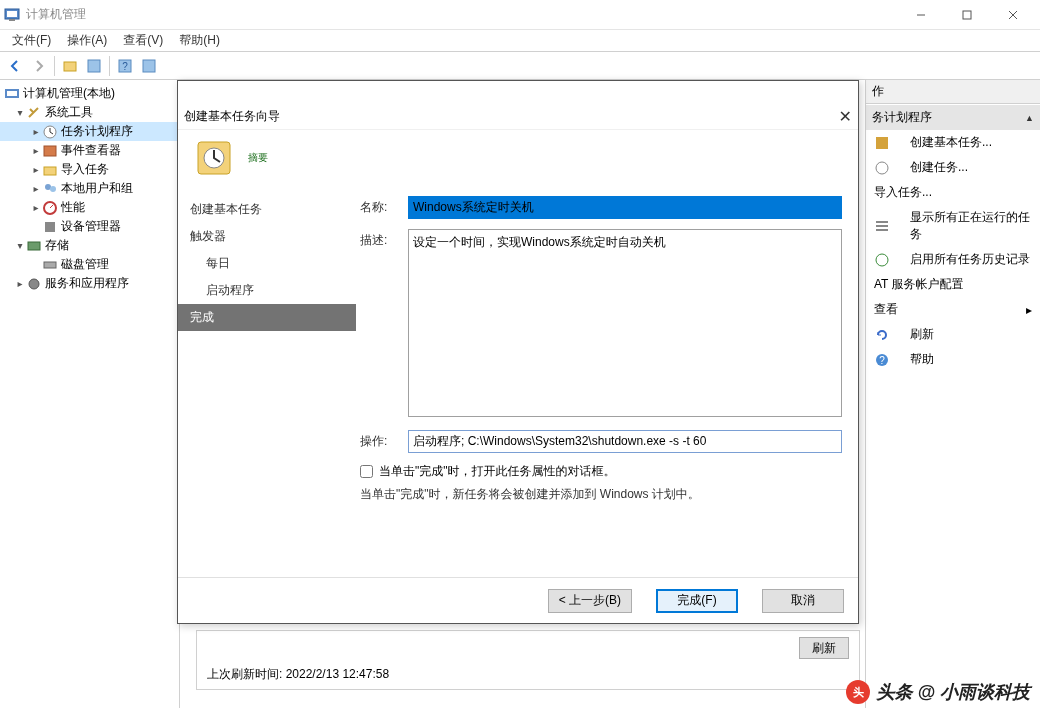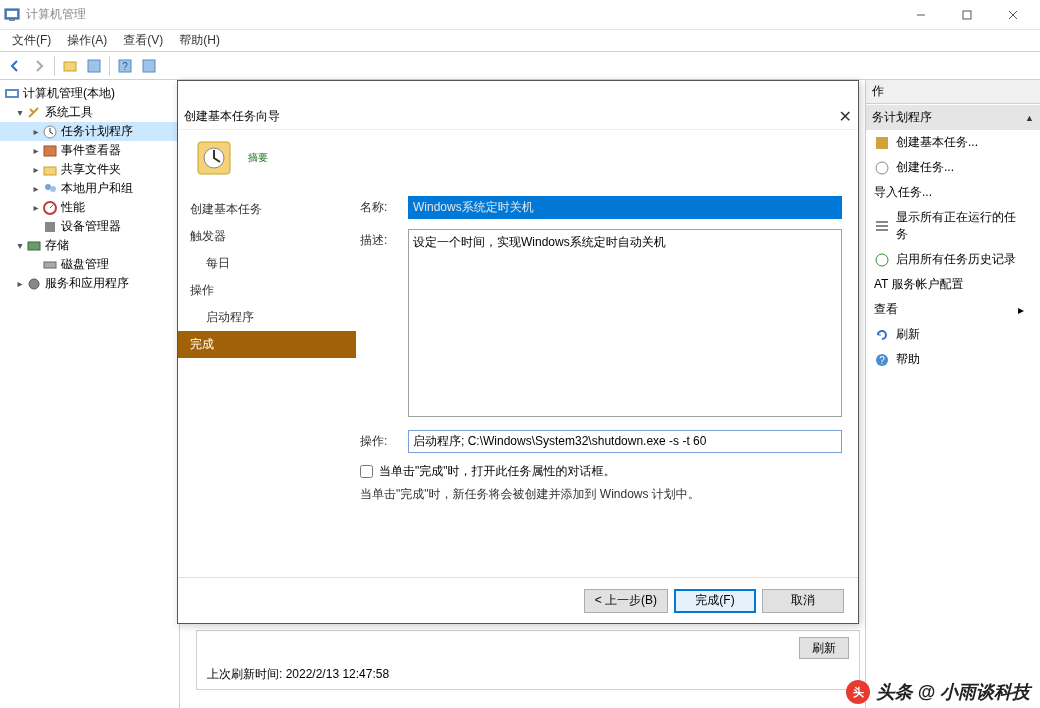"创建基本任务..." .right-panel .action { gap: 6px -> 20px; padding: 4px 16px 4px 8px -> 4px 8px 4px 8px }
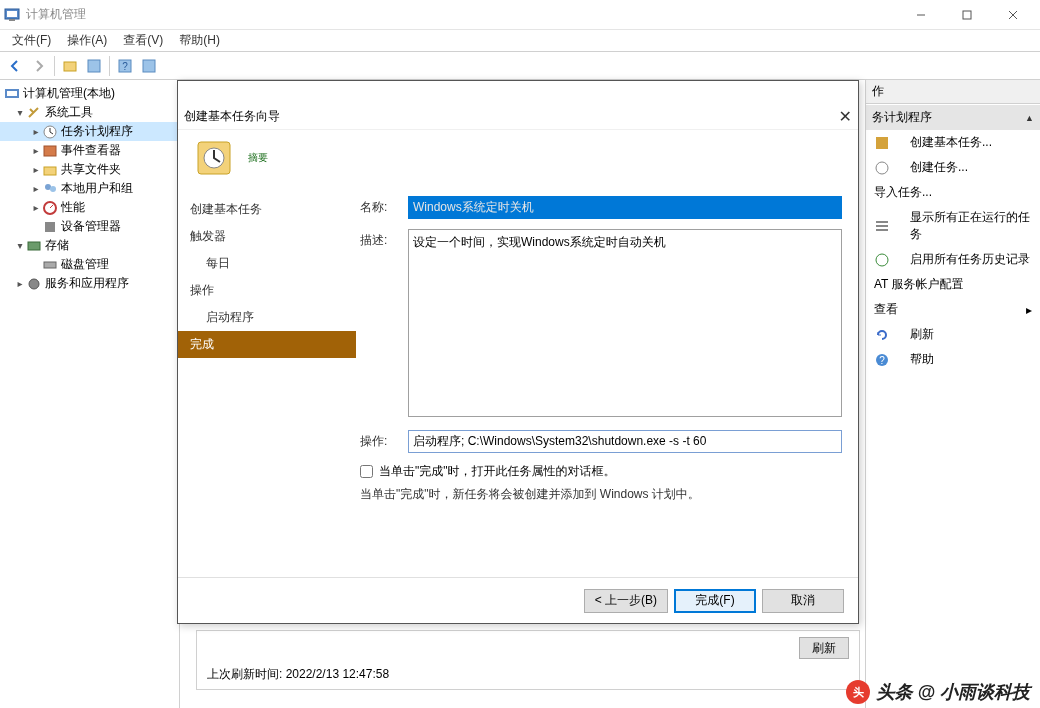"共享文件夹" span { text: 共享文件夹 -> 导入任务 }
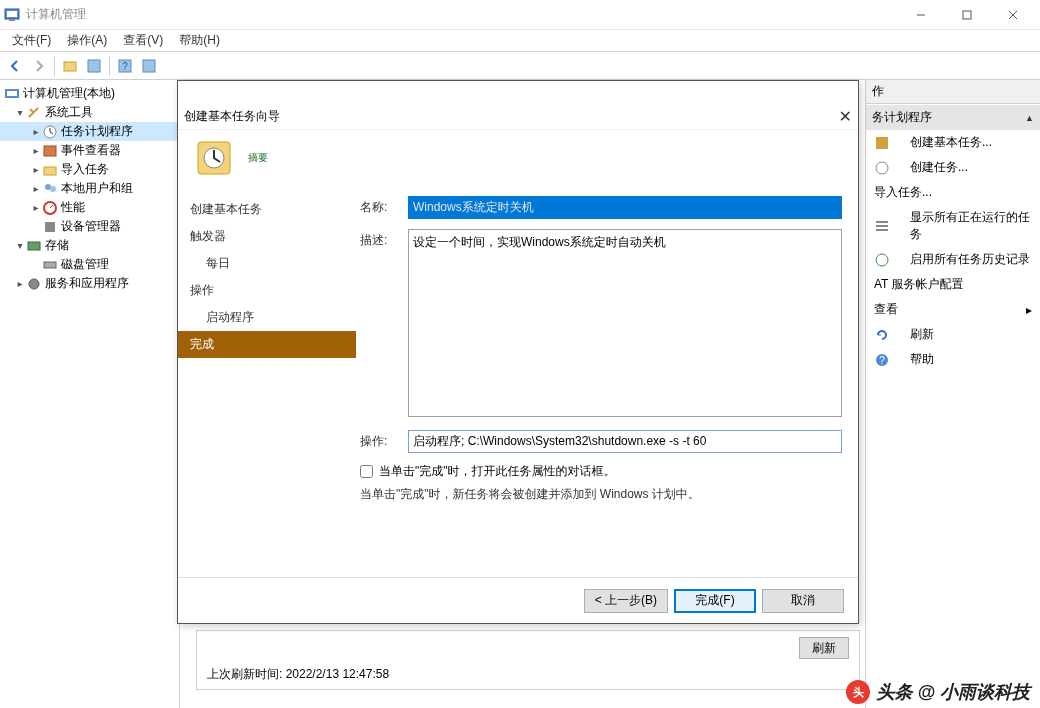"Windows系统定时关机" .wizard-content input.hl { color: #e5e5e5 -> #000000 }
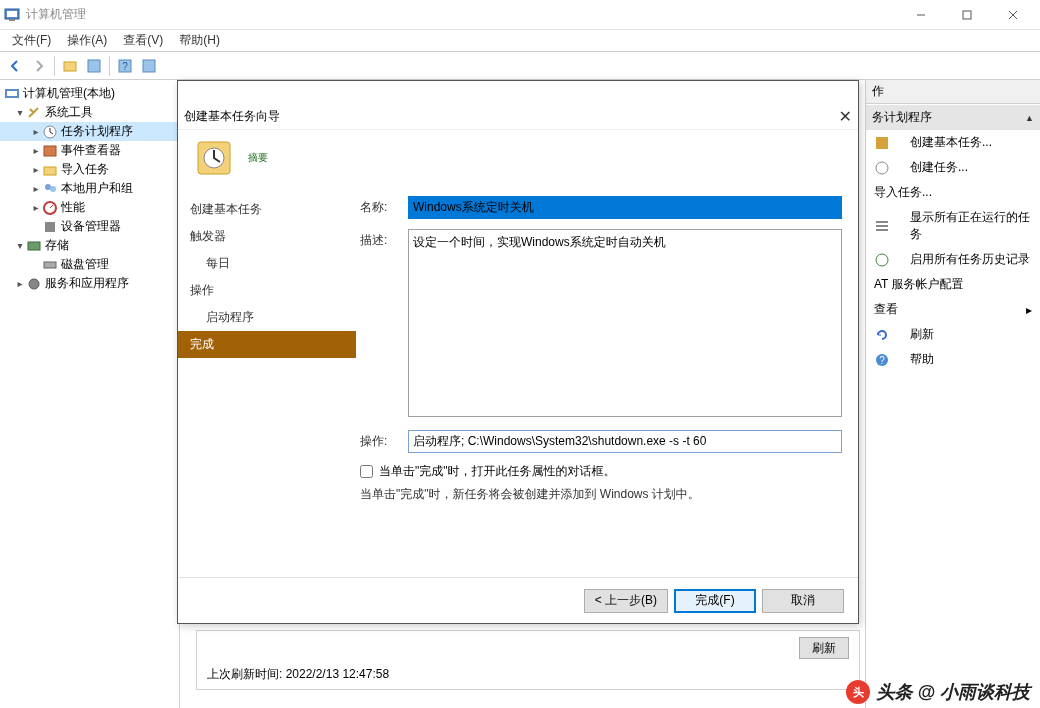"操作" div.step { html: <div>操作</div> -> none }
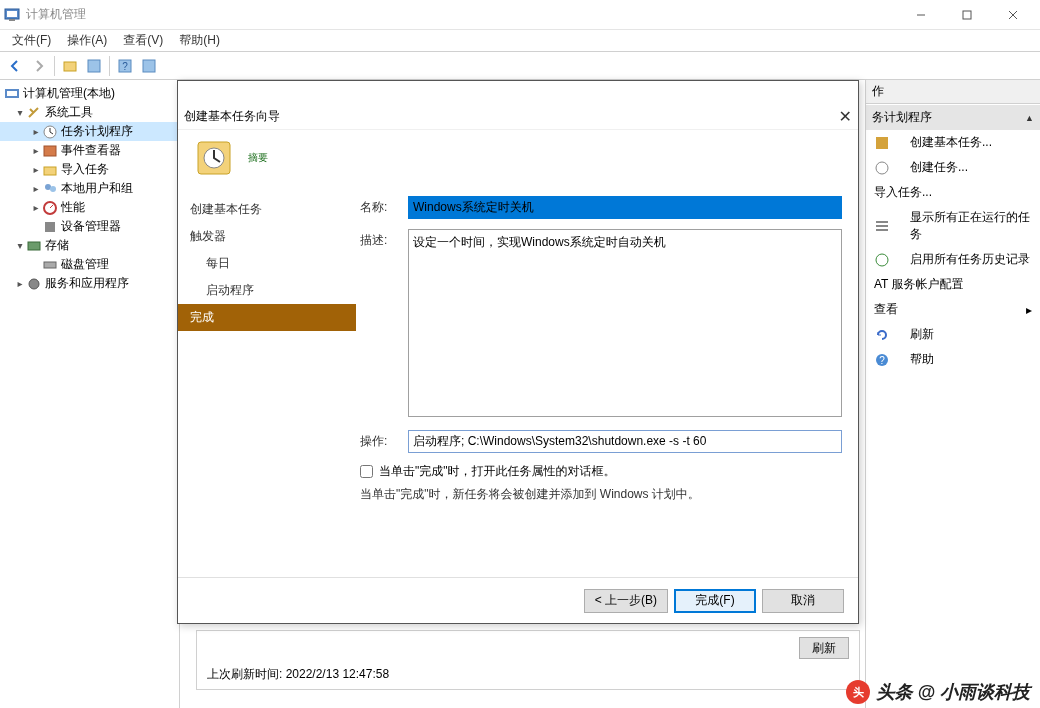"完成" .wizard-nav .step.completed { background: #a16207 -> #737373 }
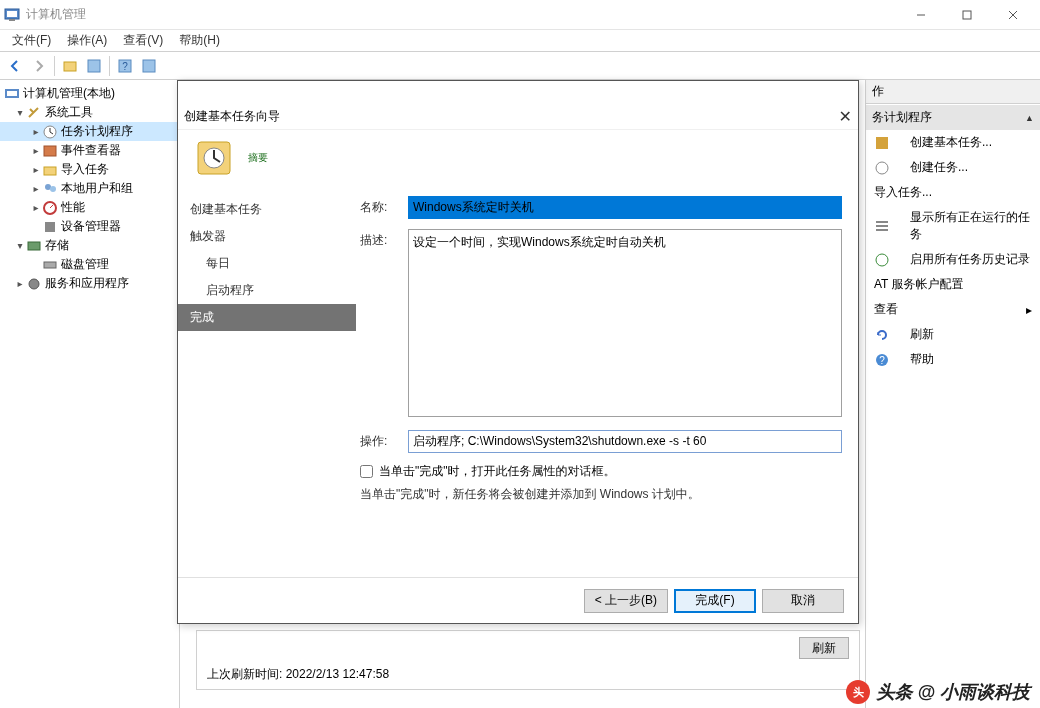"< 上一步(B)" .wizard-footer { gap: 6px -> 24px }
